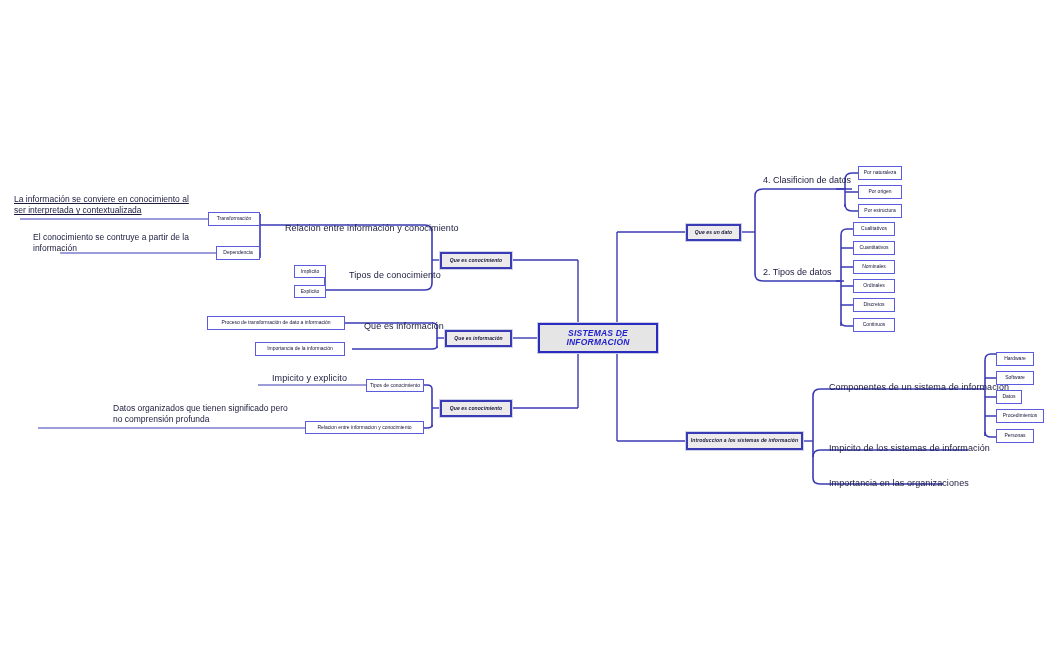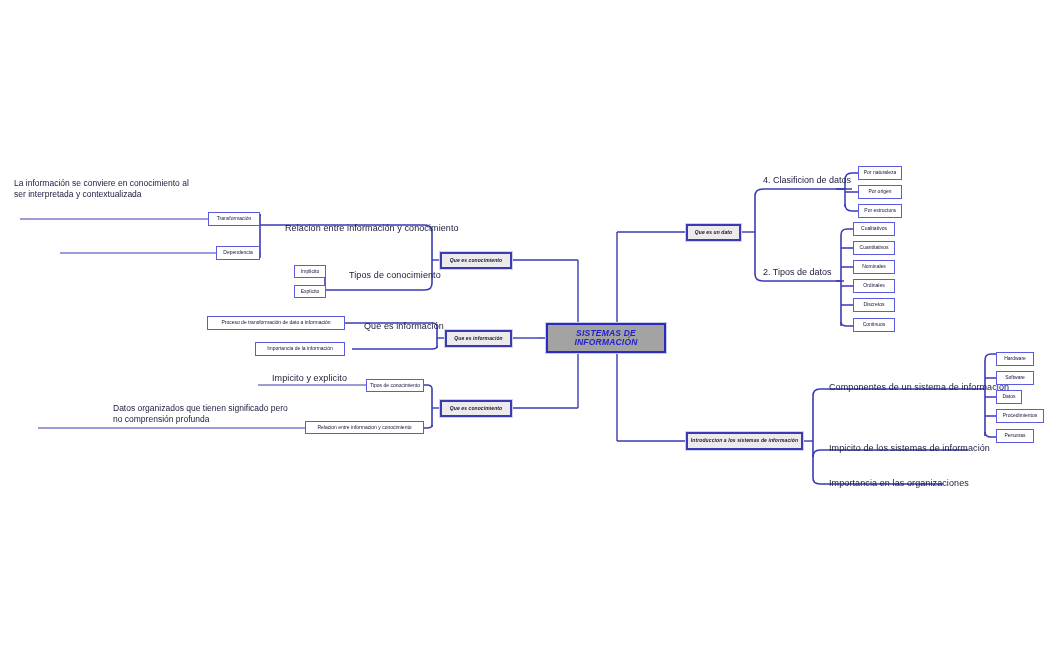"La información se conviere en" div.anno { text-decoration: none -> underline; top: 178px -> 194px }
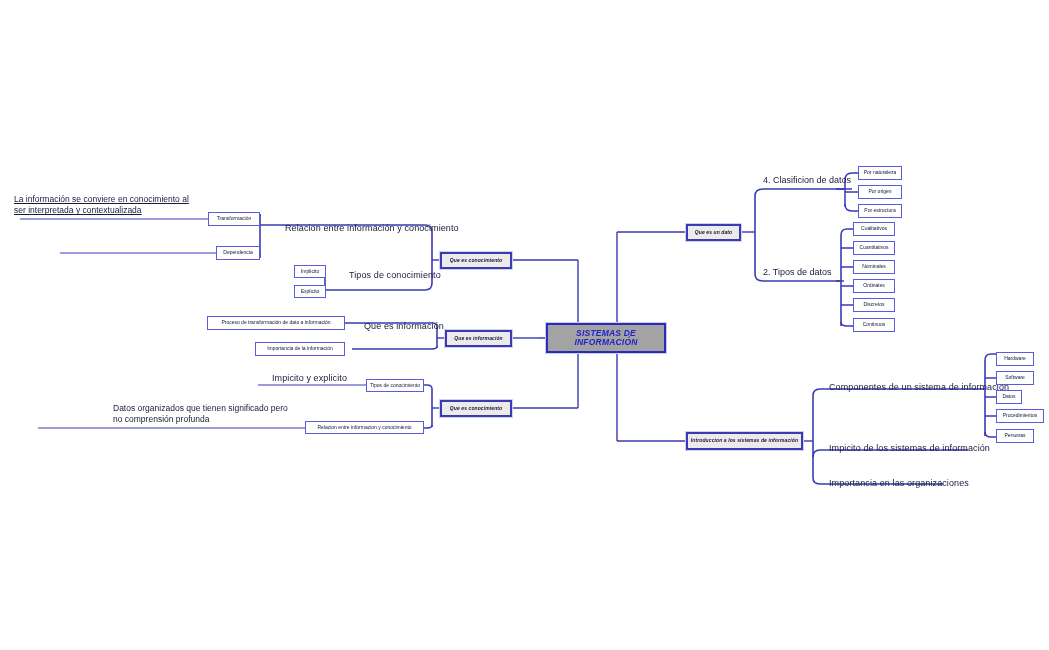"El conocimiento se contruye a" div.anno { html: none -> <div>El conocimiento se contruye a partir de la información</div> }
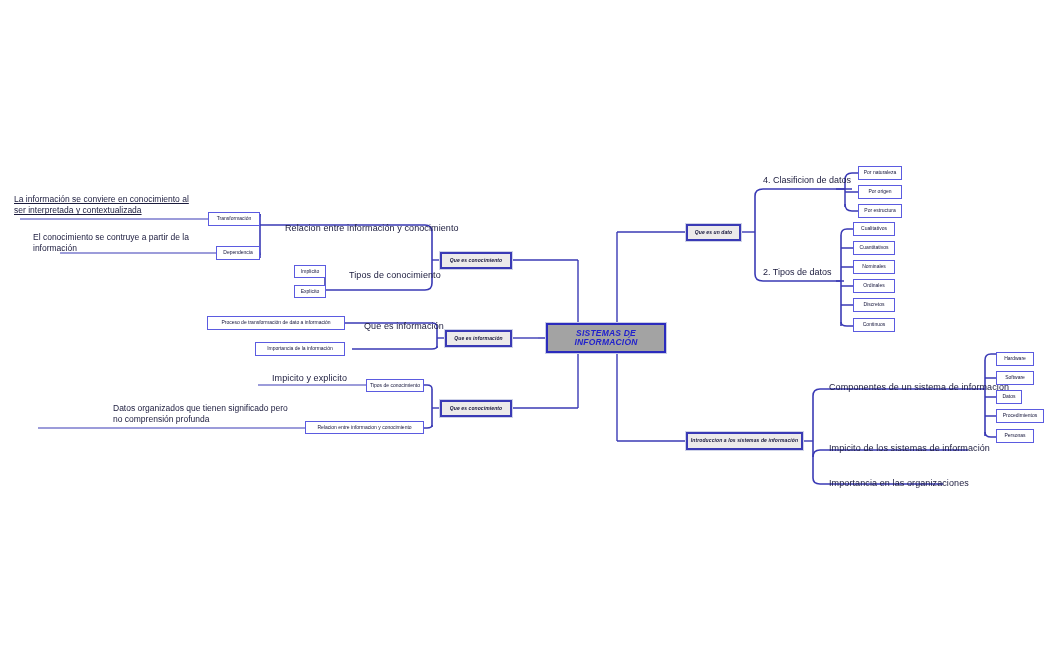"SISTEMAS DE INFORMACIÓN" .node.root { background: #a3a3a3 -> #e5e5e5; margin-left: 8px -> none }
